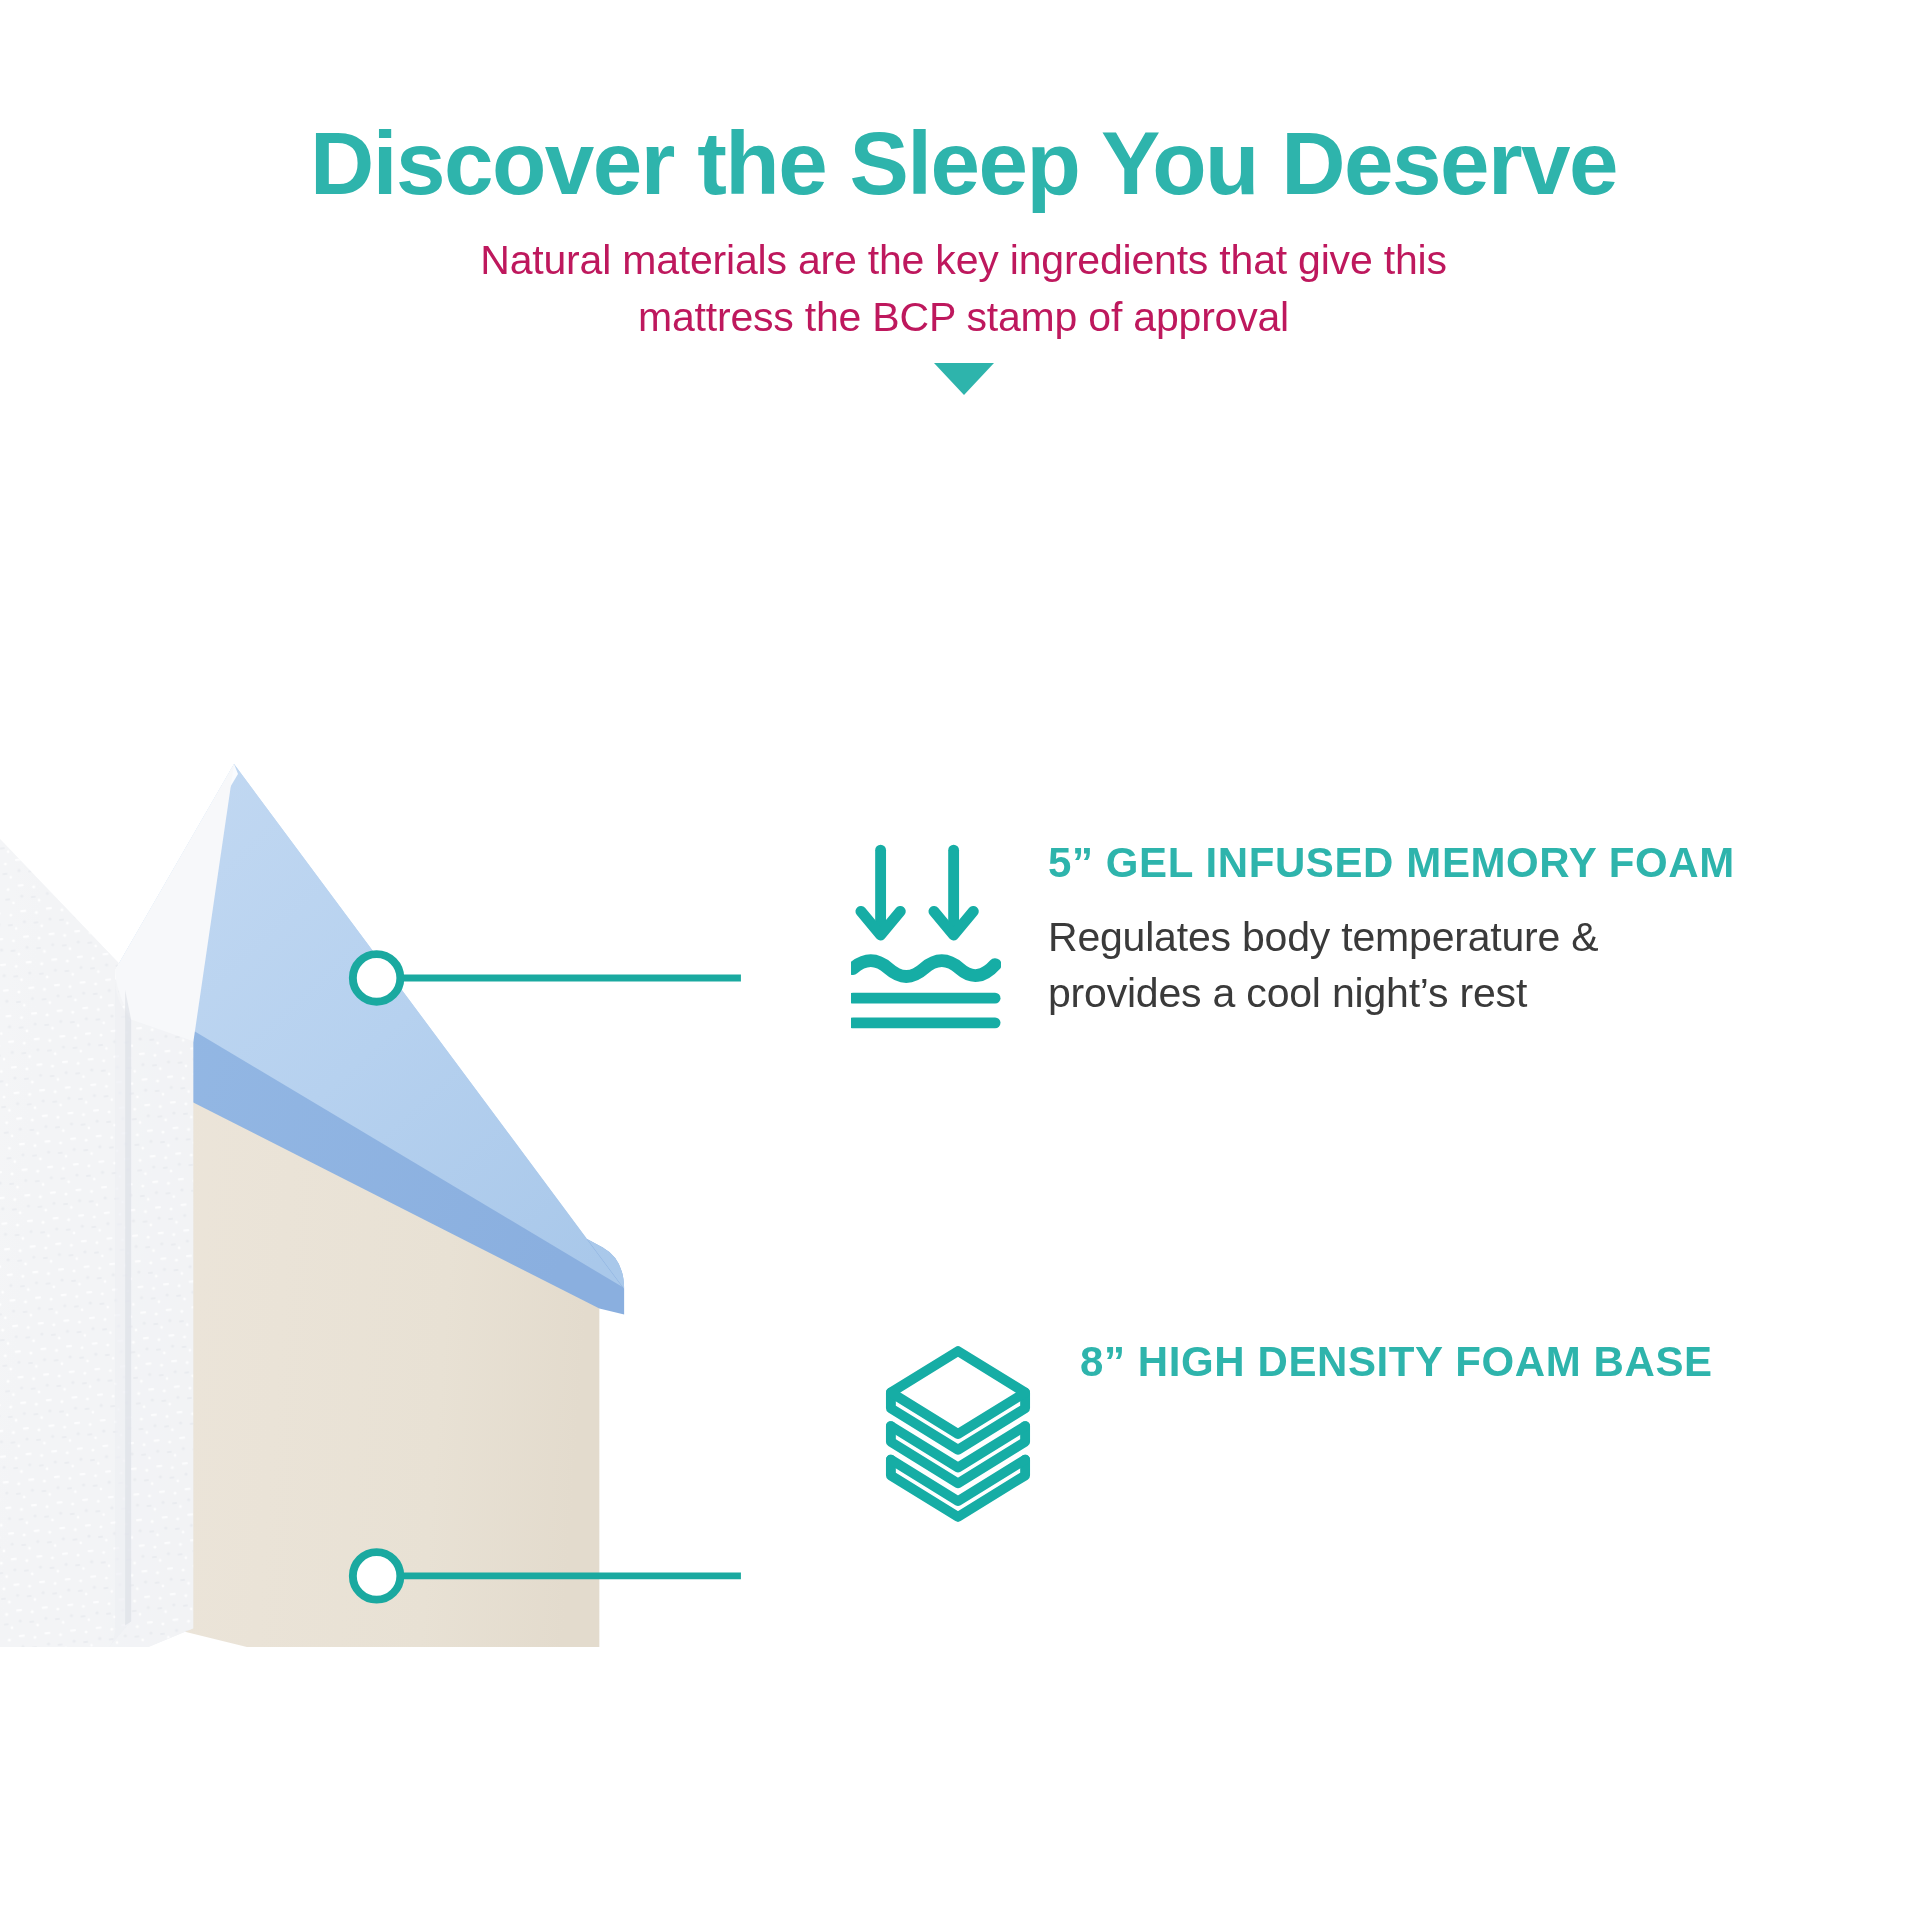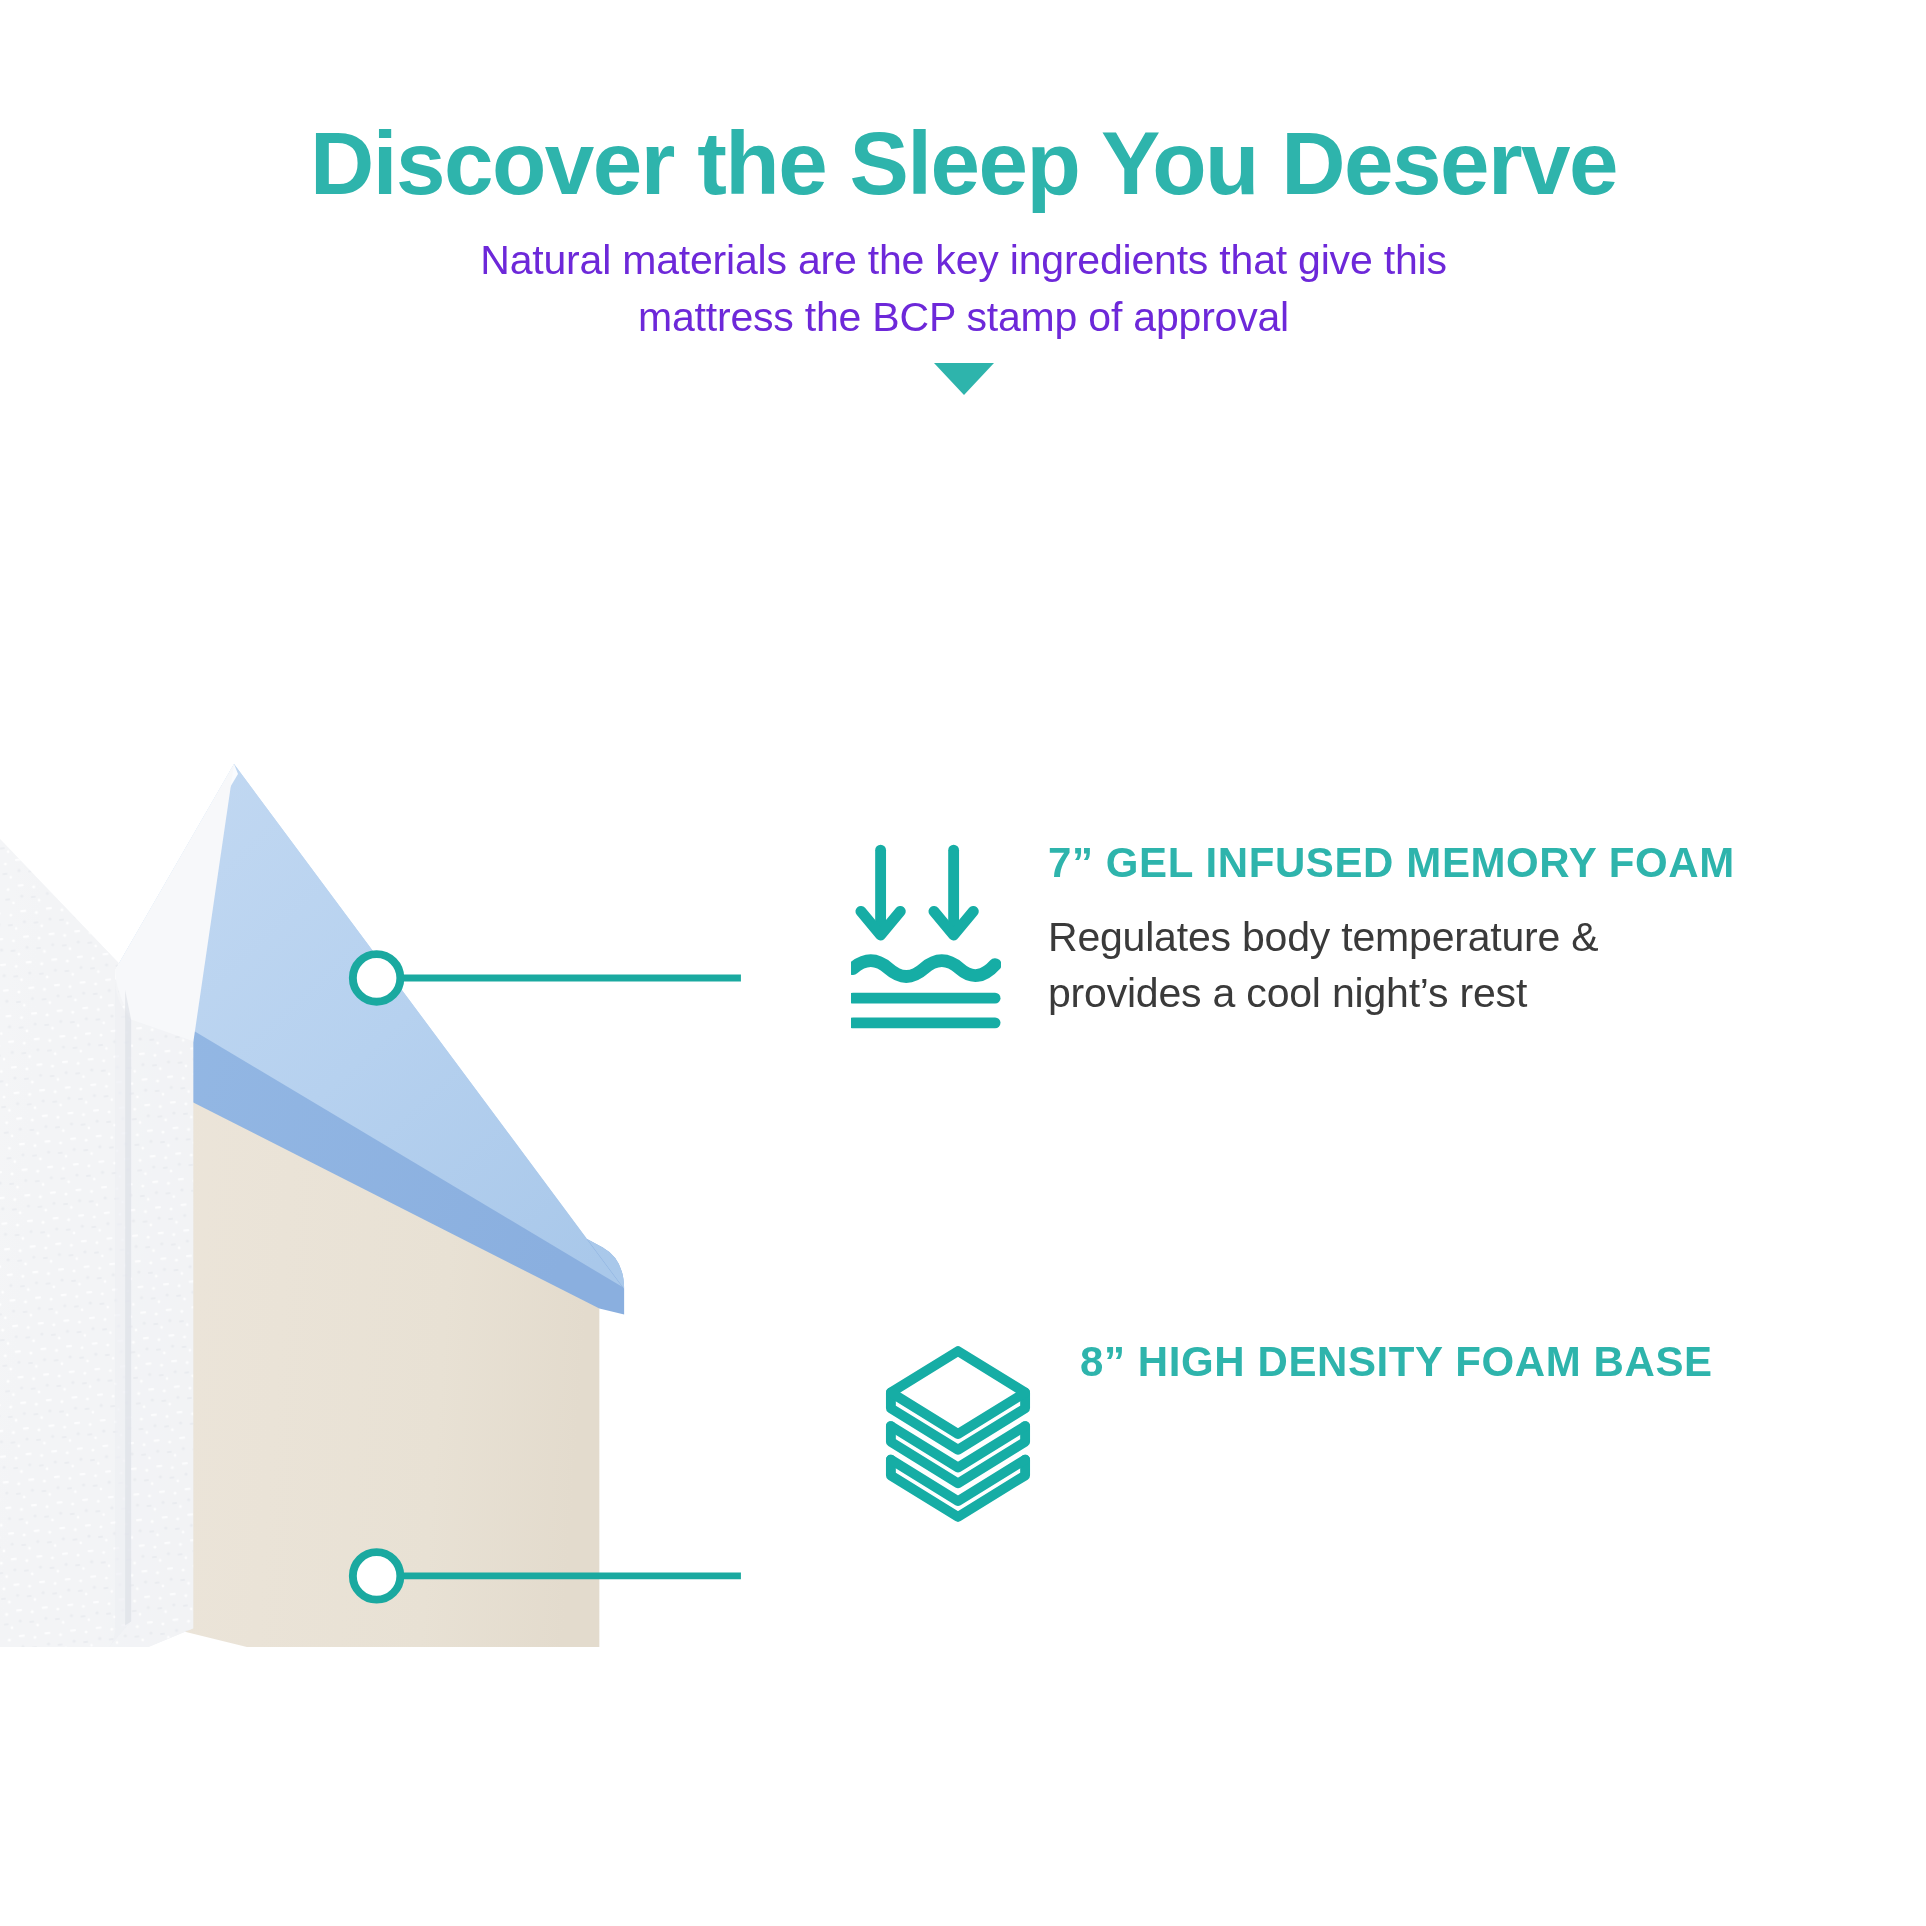"Natural materials are the key" .subtitle { color: #6d28d9 -> #be185d }
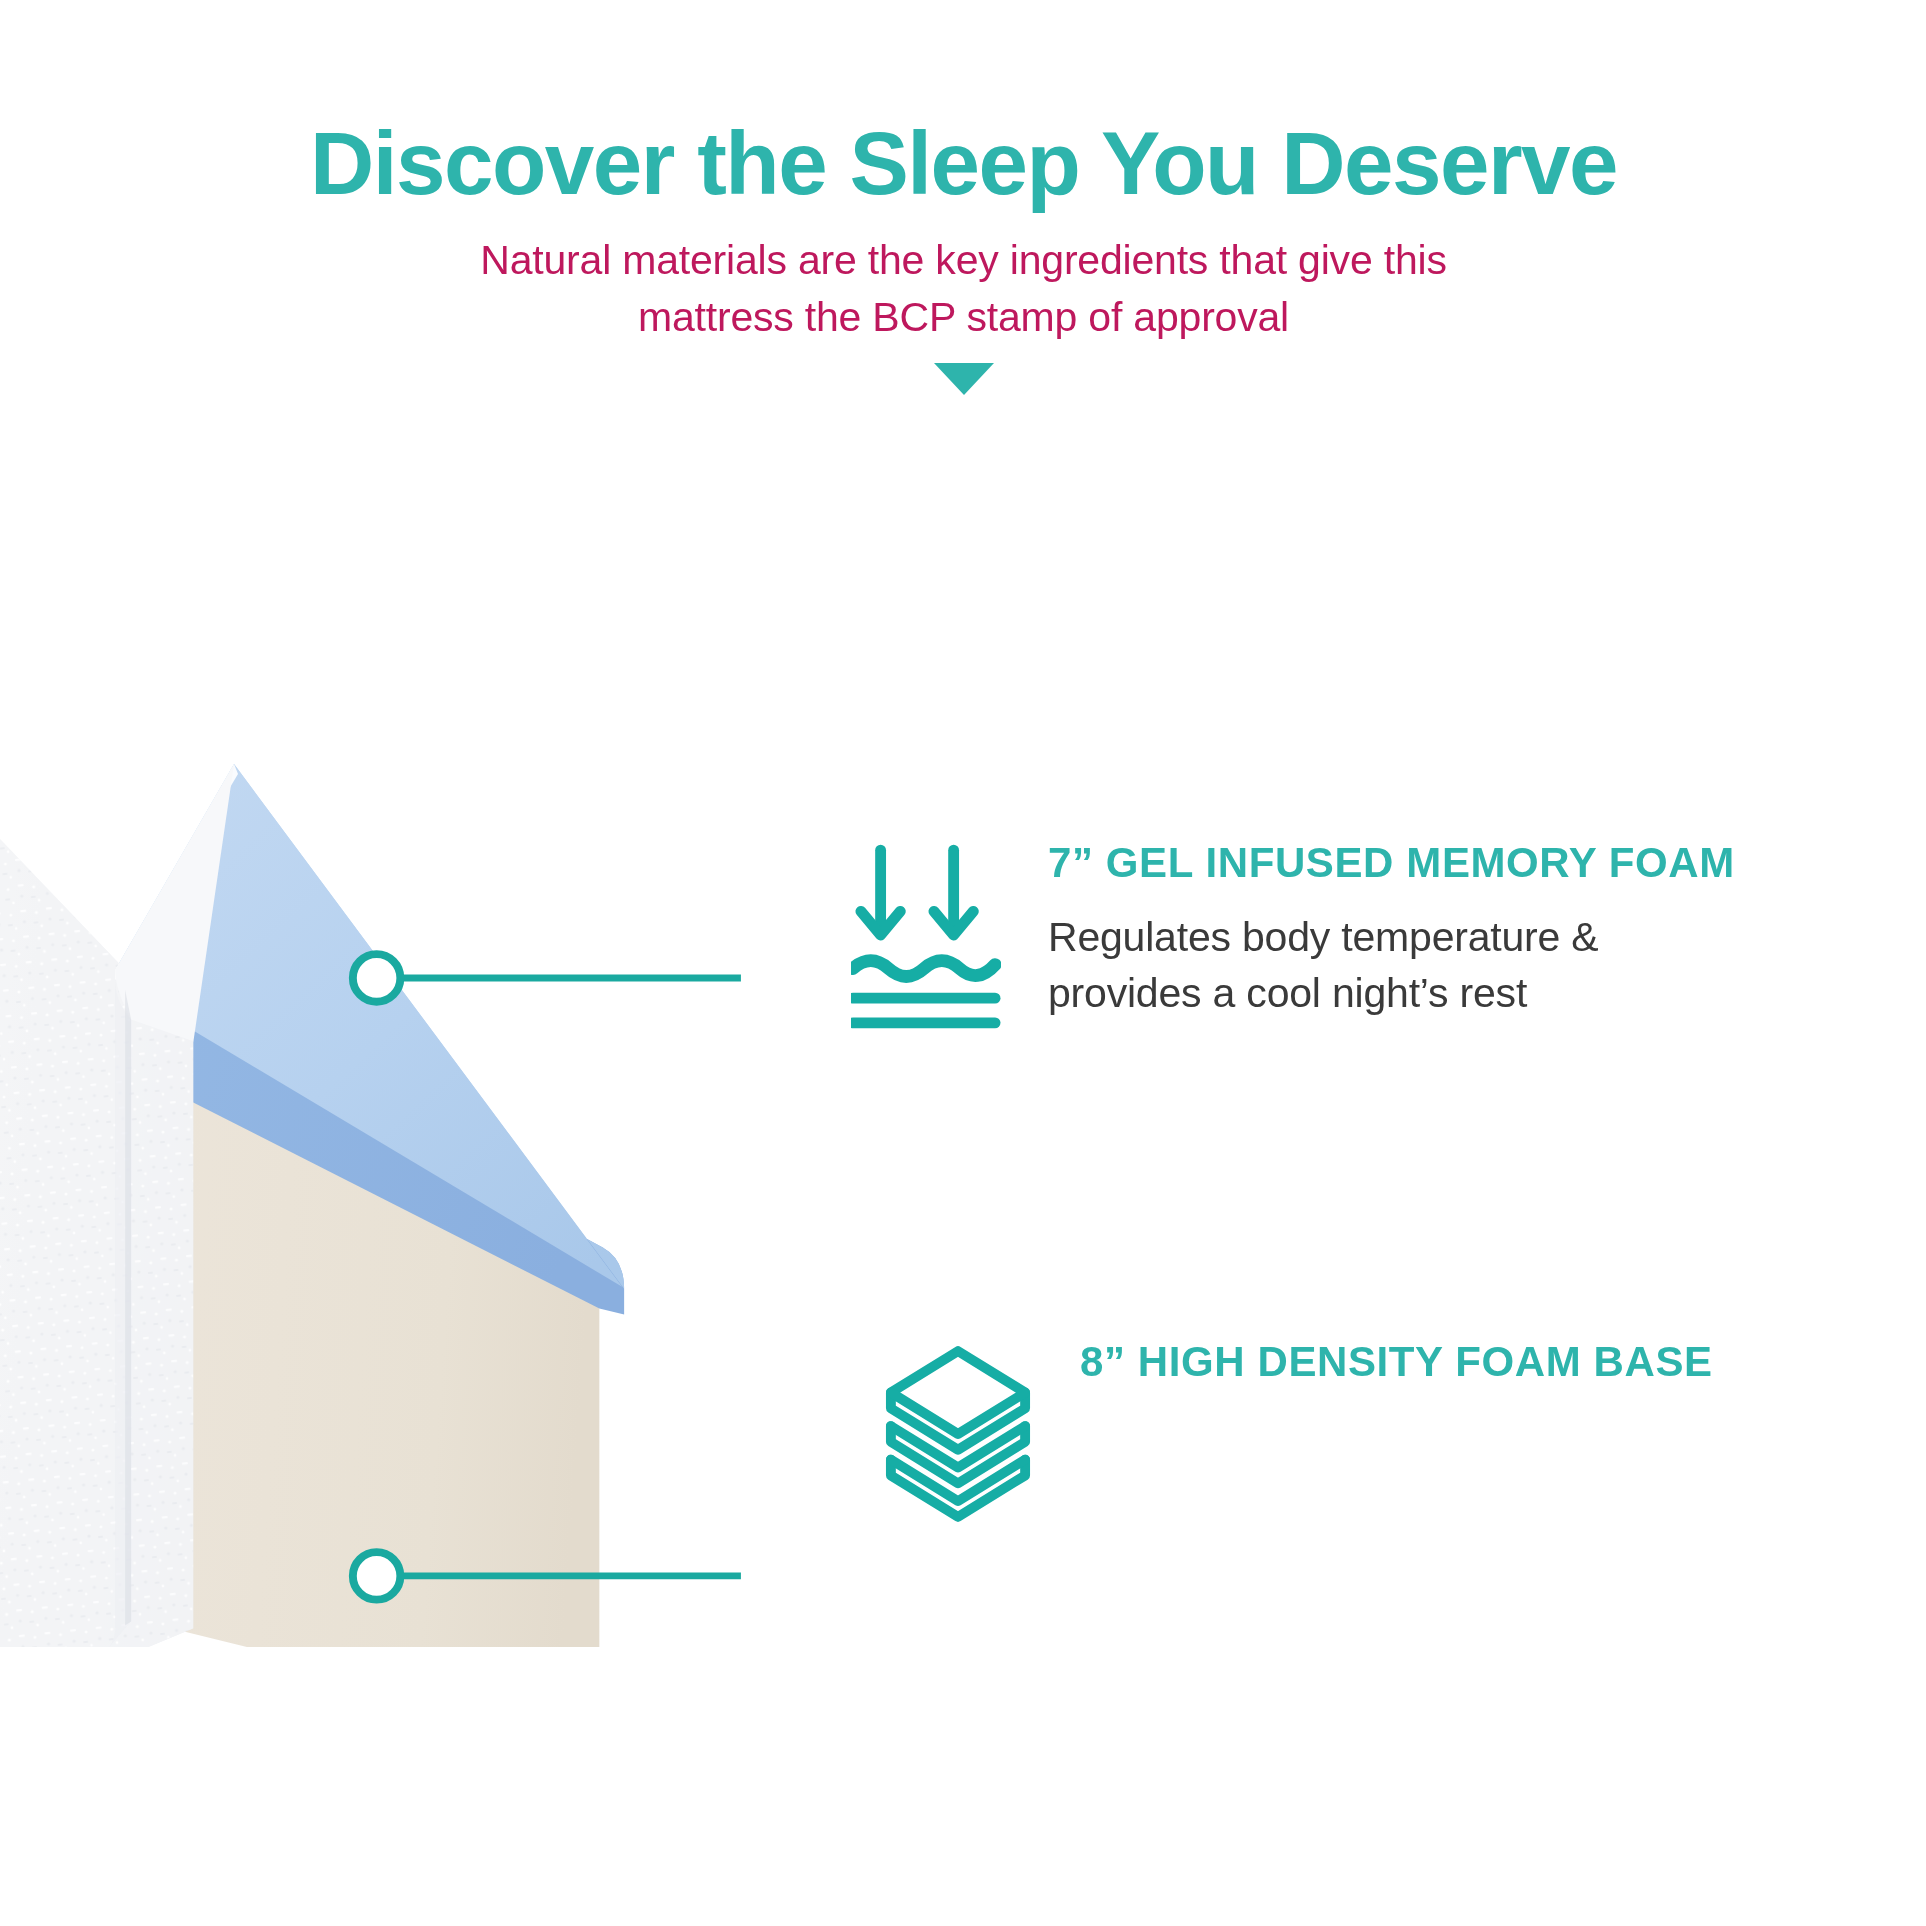"7” GEL INFUSED MEMORY FOAM" h2.feature-title { text: 7 -> 5 }
